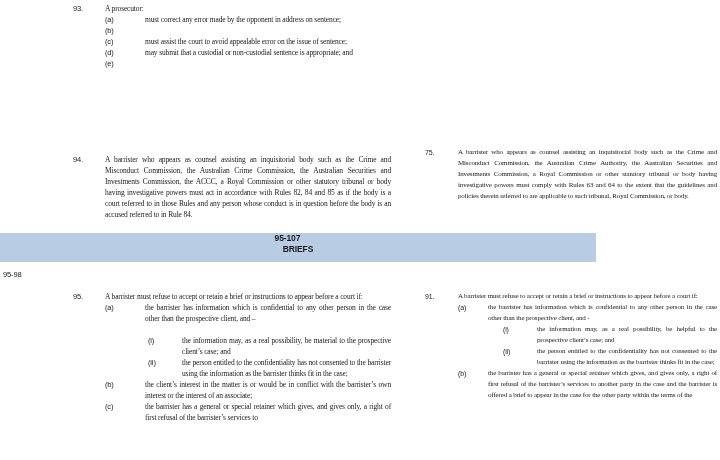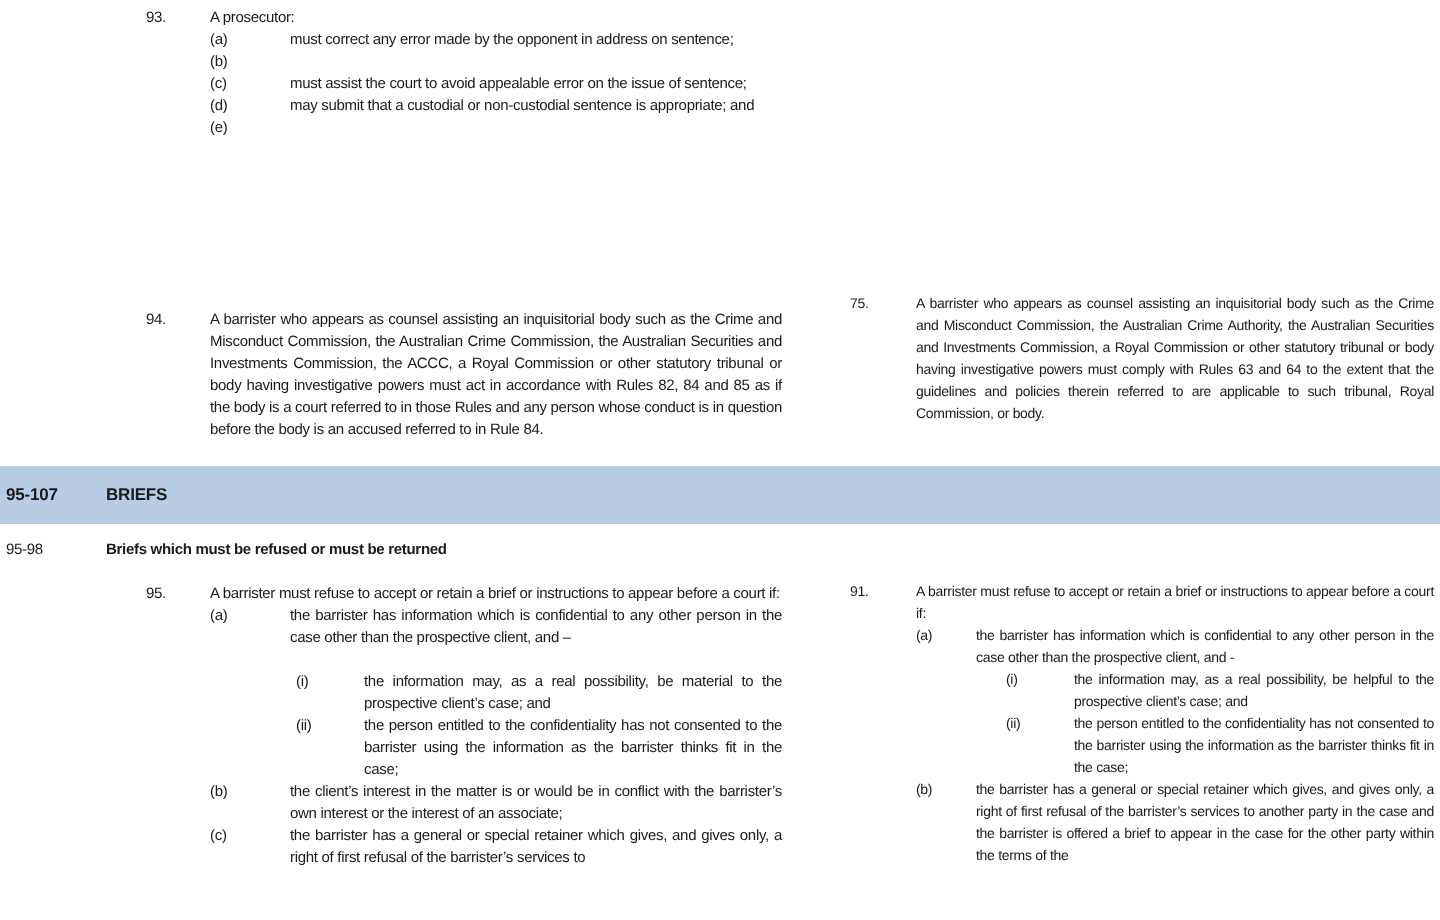"A prosecutor:" .just { font-family: none -> Liberation Serif, serif }
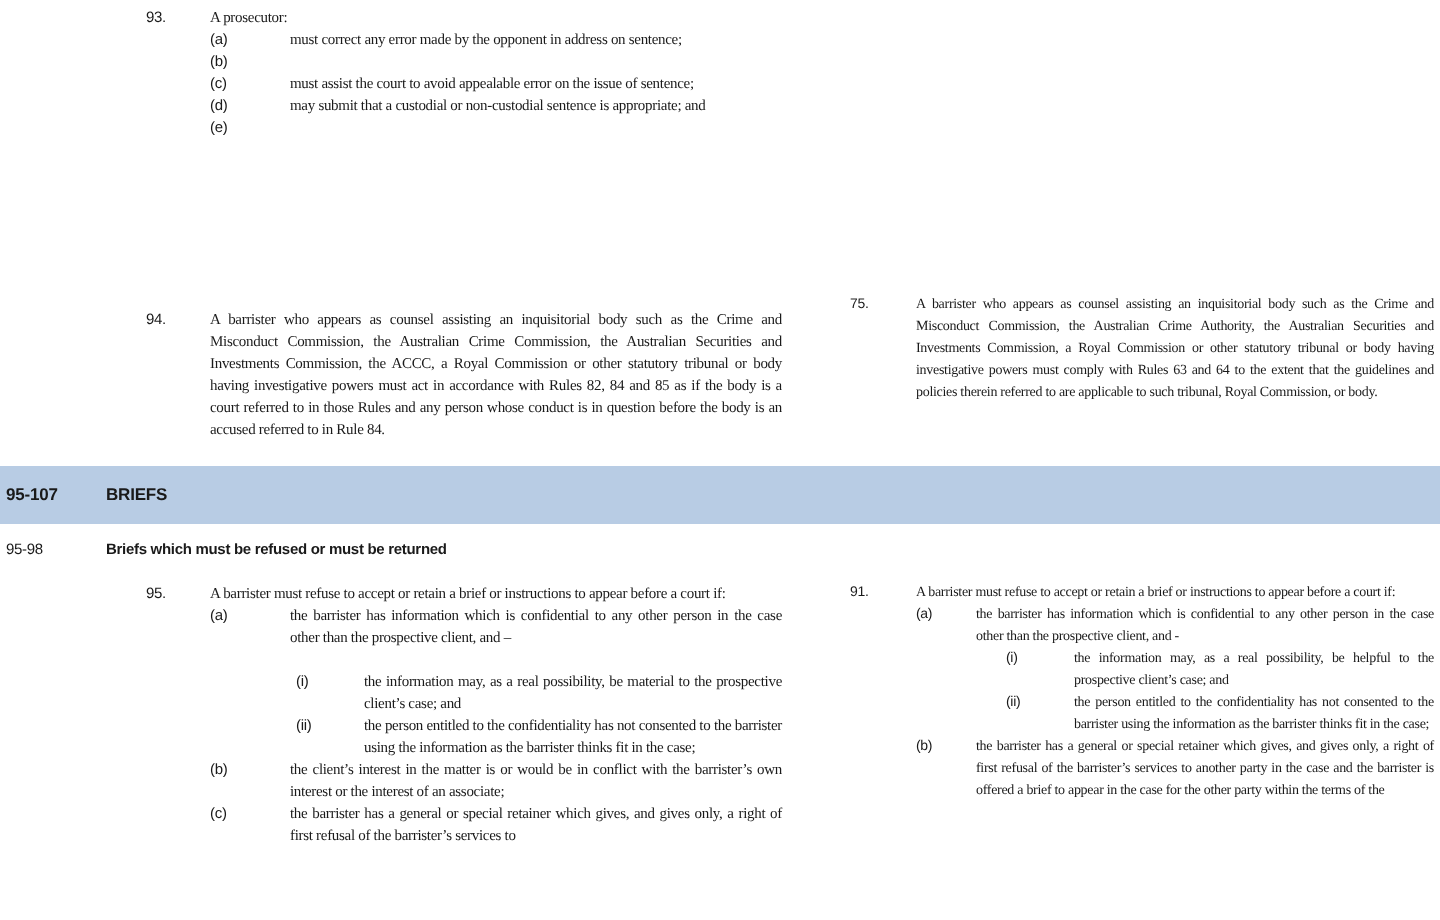"95-107" #band { flex-direction: none -> column; width: 720px -> 596px }
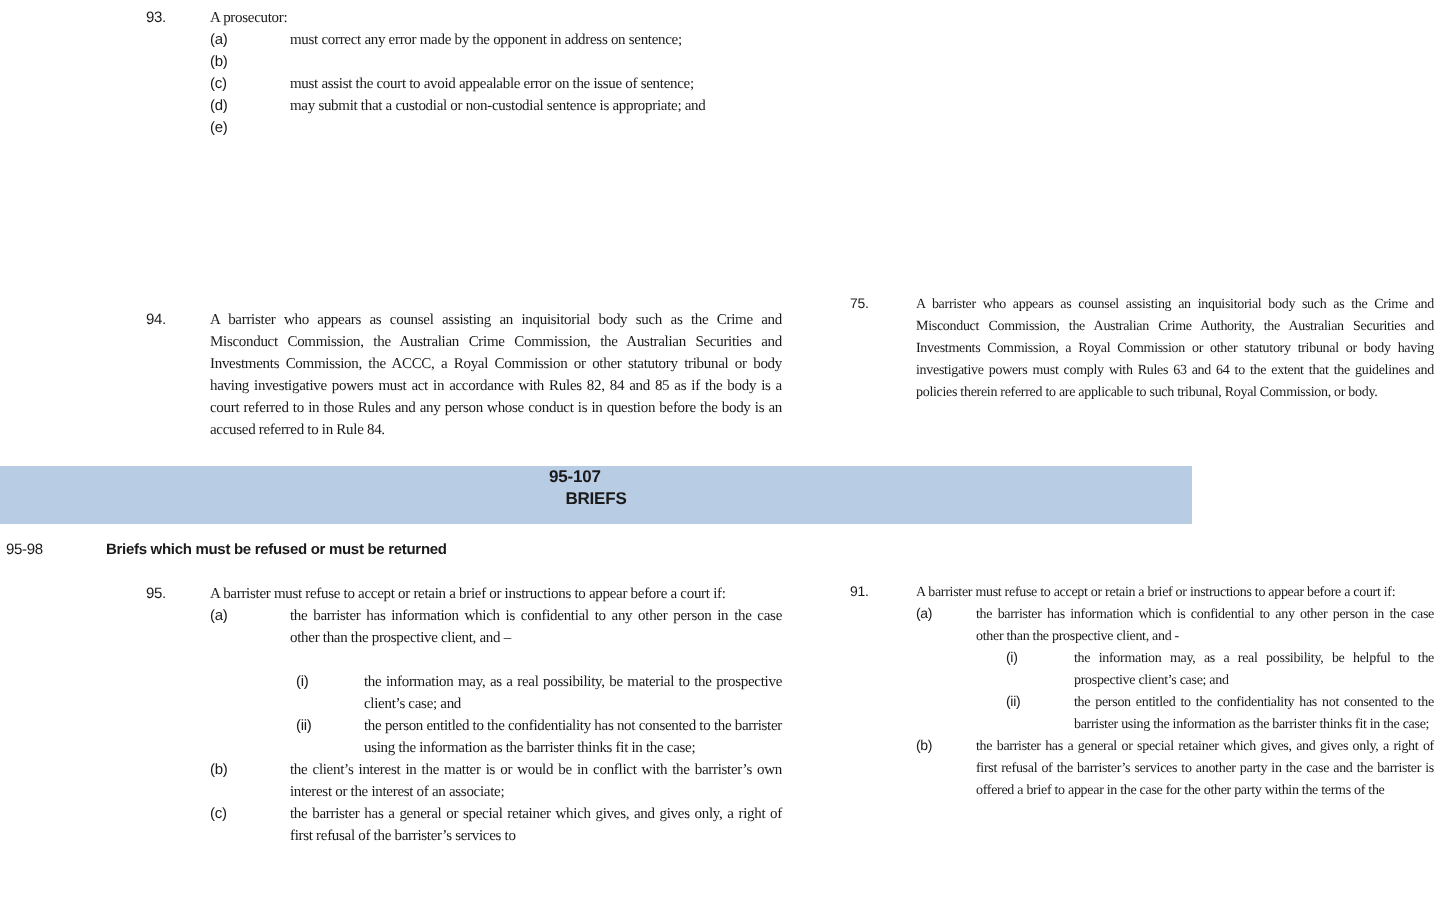"Briefs which must be refused" span.title { html: <span>Briefs which must be refused or must be returned</span> -> none }
